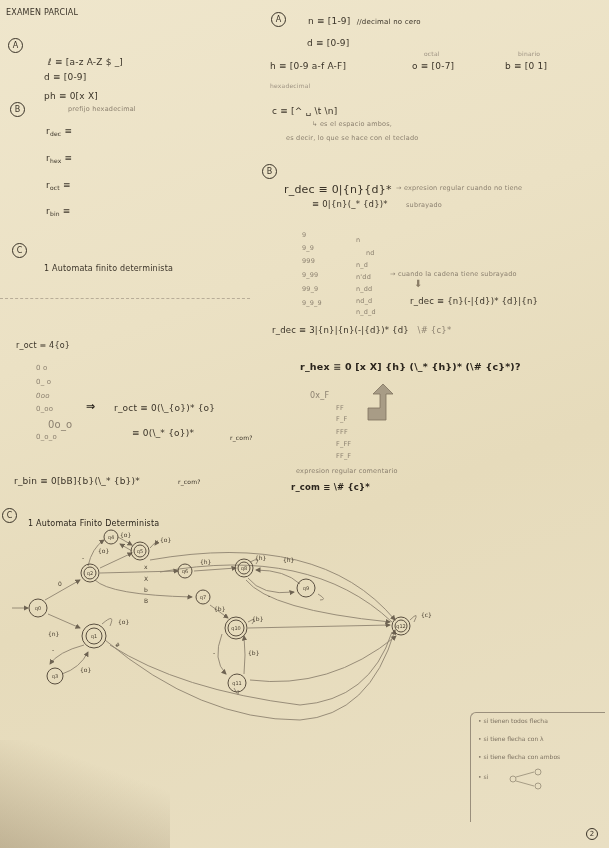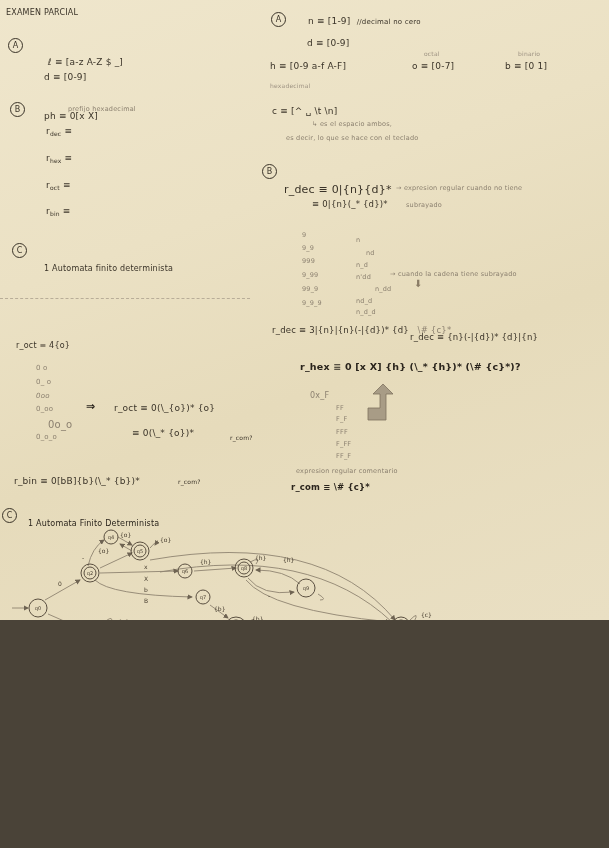"EXAMEN PARCIAL" .page { height: 620px -> 848px }
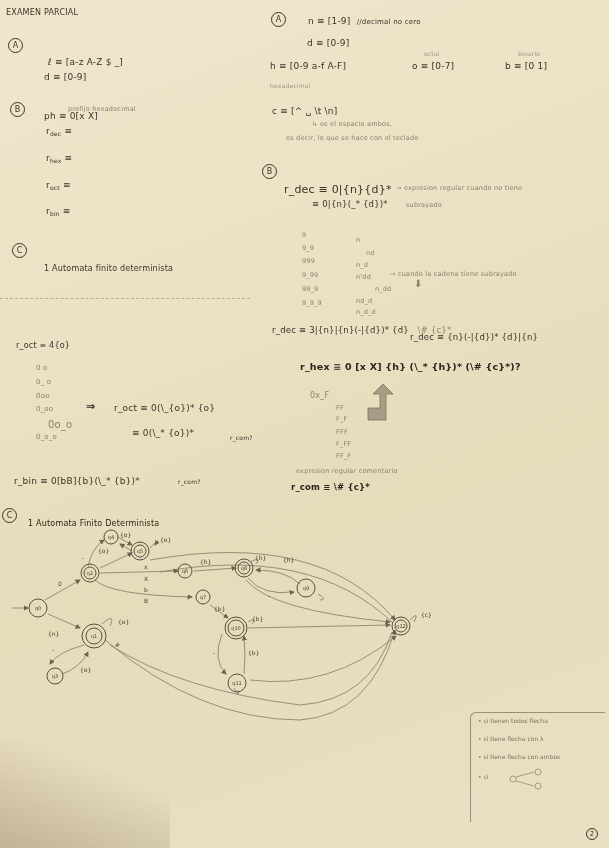"ph ≡ 0[x X]" div.hw { margin-top: 20px -> none }
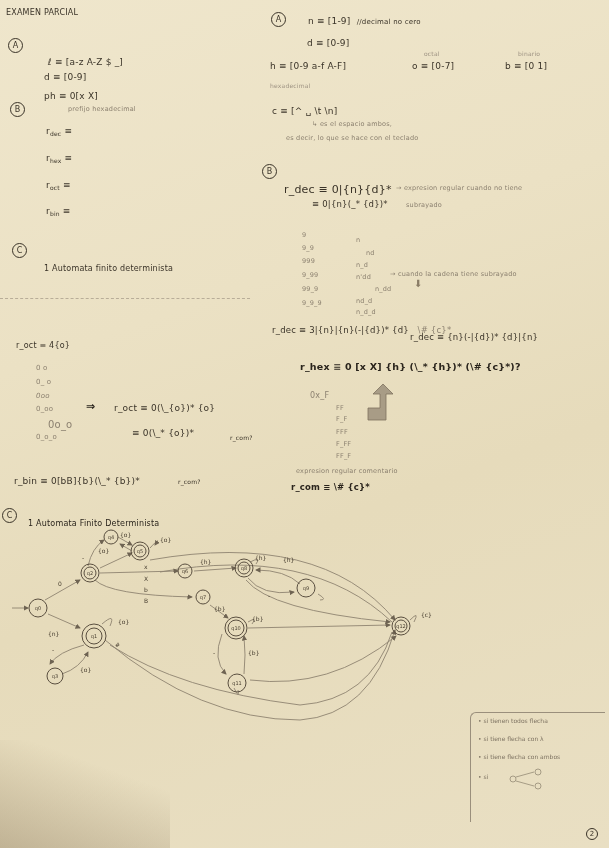"n_dd" div.hw { margin-left: 19px -> none }
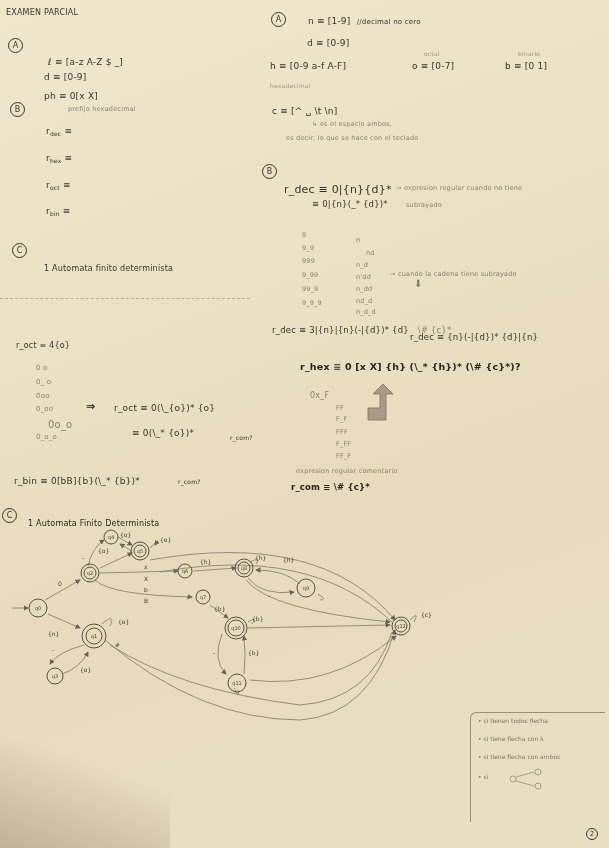"r_dec ≡ {n}(-|{d})* {d}|{n}" div.hw { margin-top: 36px -> none }
